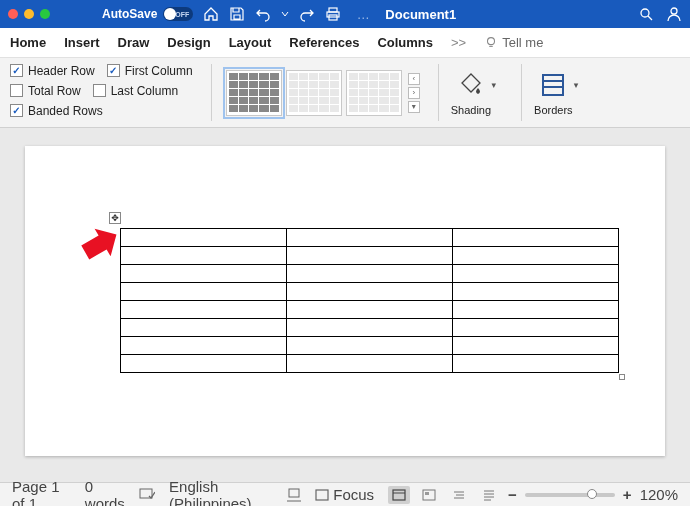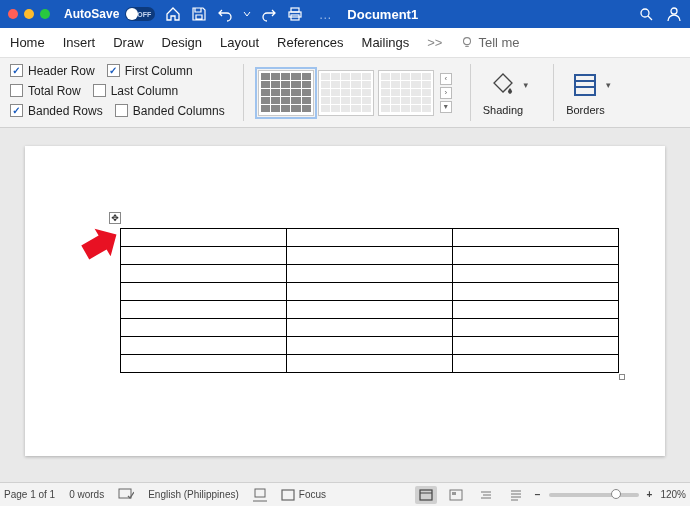"AutoSave" .autosave { margin-left: none -> 38px }
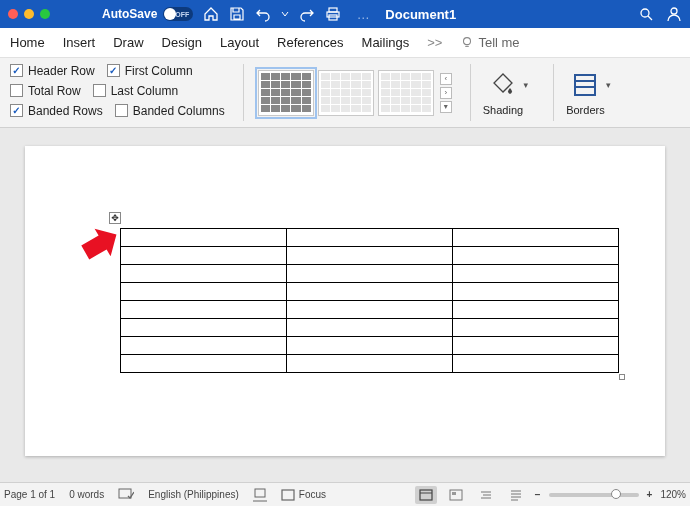"Home" span.tab { font-weight: 400 -> 700 }
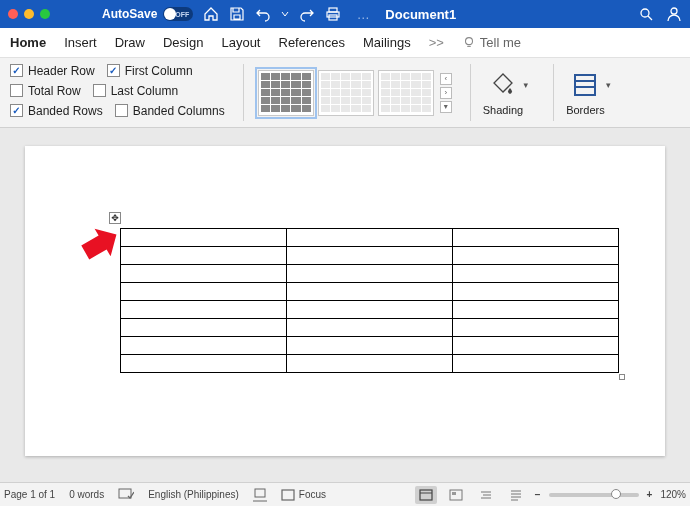"Insert" .tabs .tab { font-weight: none -> bold }
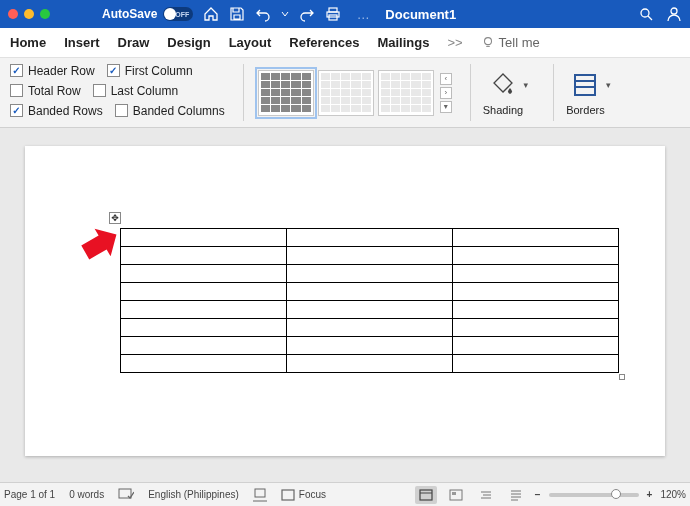"Mailings" span.tab { text: Mailings -> Columns }
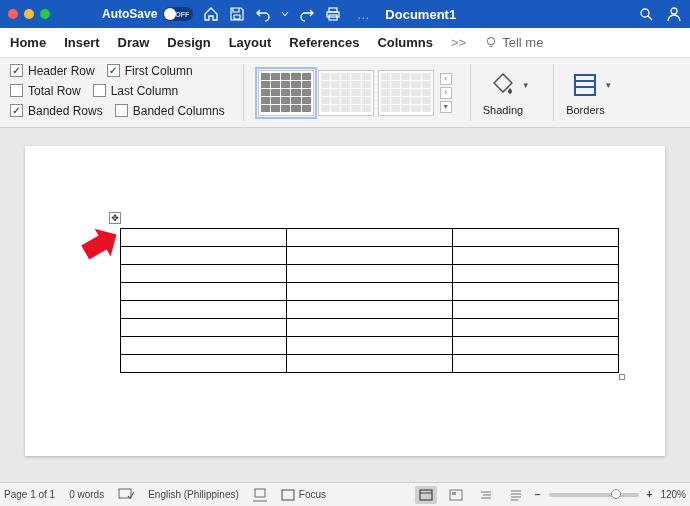"Banded Columns" div.chk { html: <div> <span></span> <span>Banded Columns</span> </div> -> none }
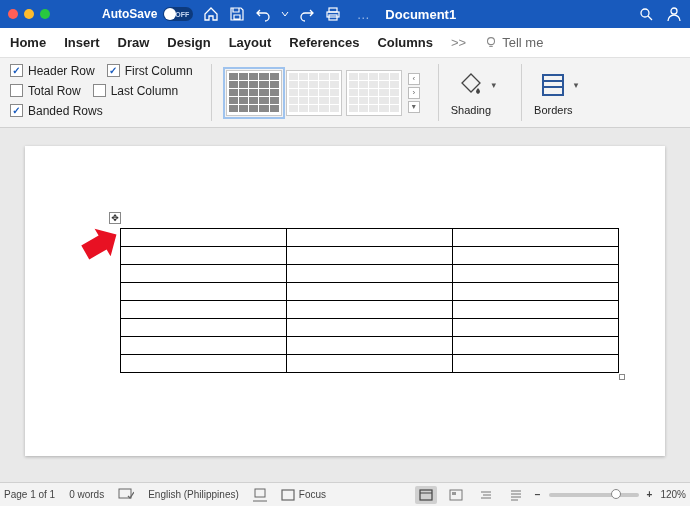"Page 1 of 1" .statusbar { font-size: 10px -> 15px; padding: 0 4px -> 0 12px }
